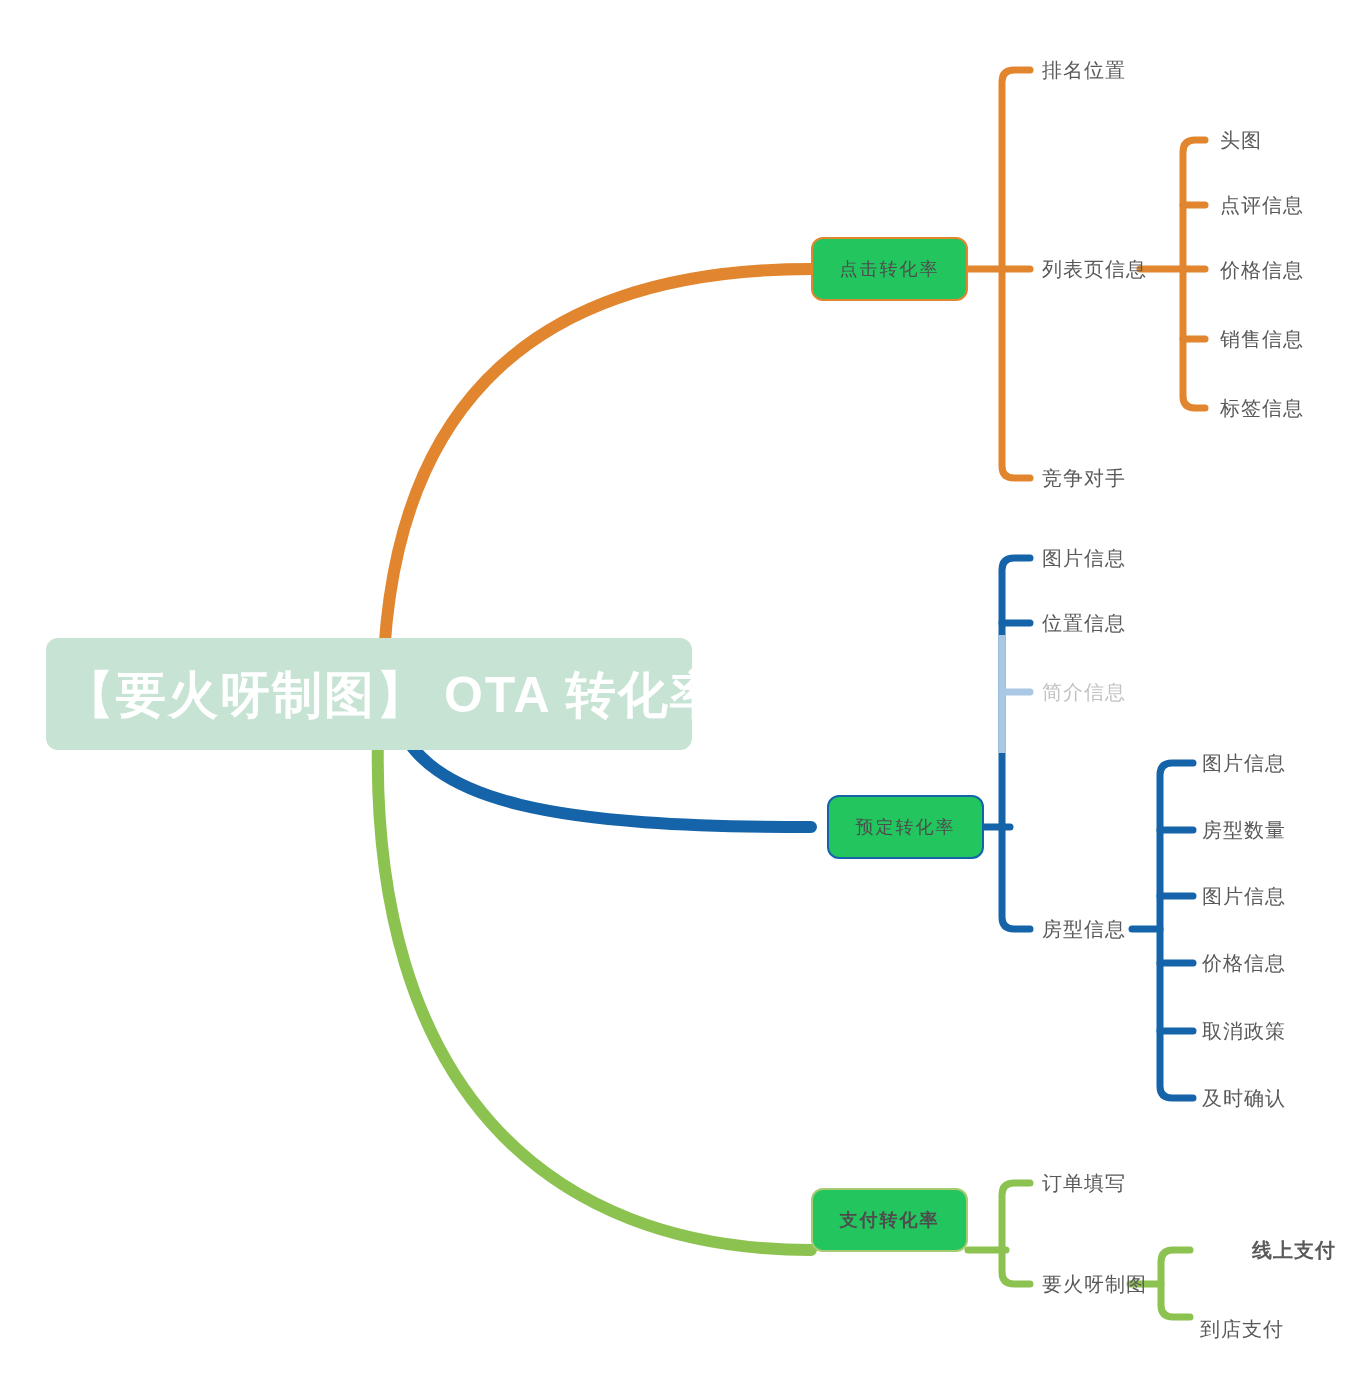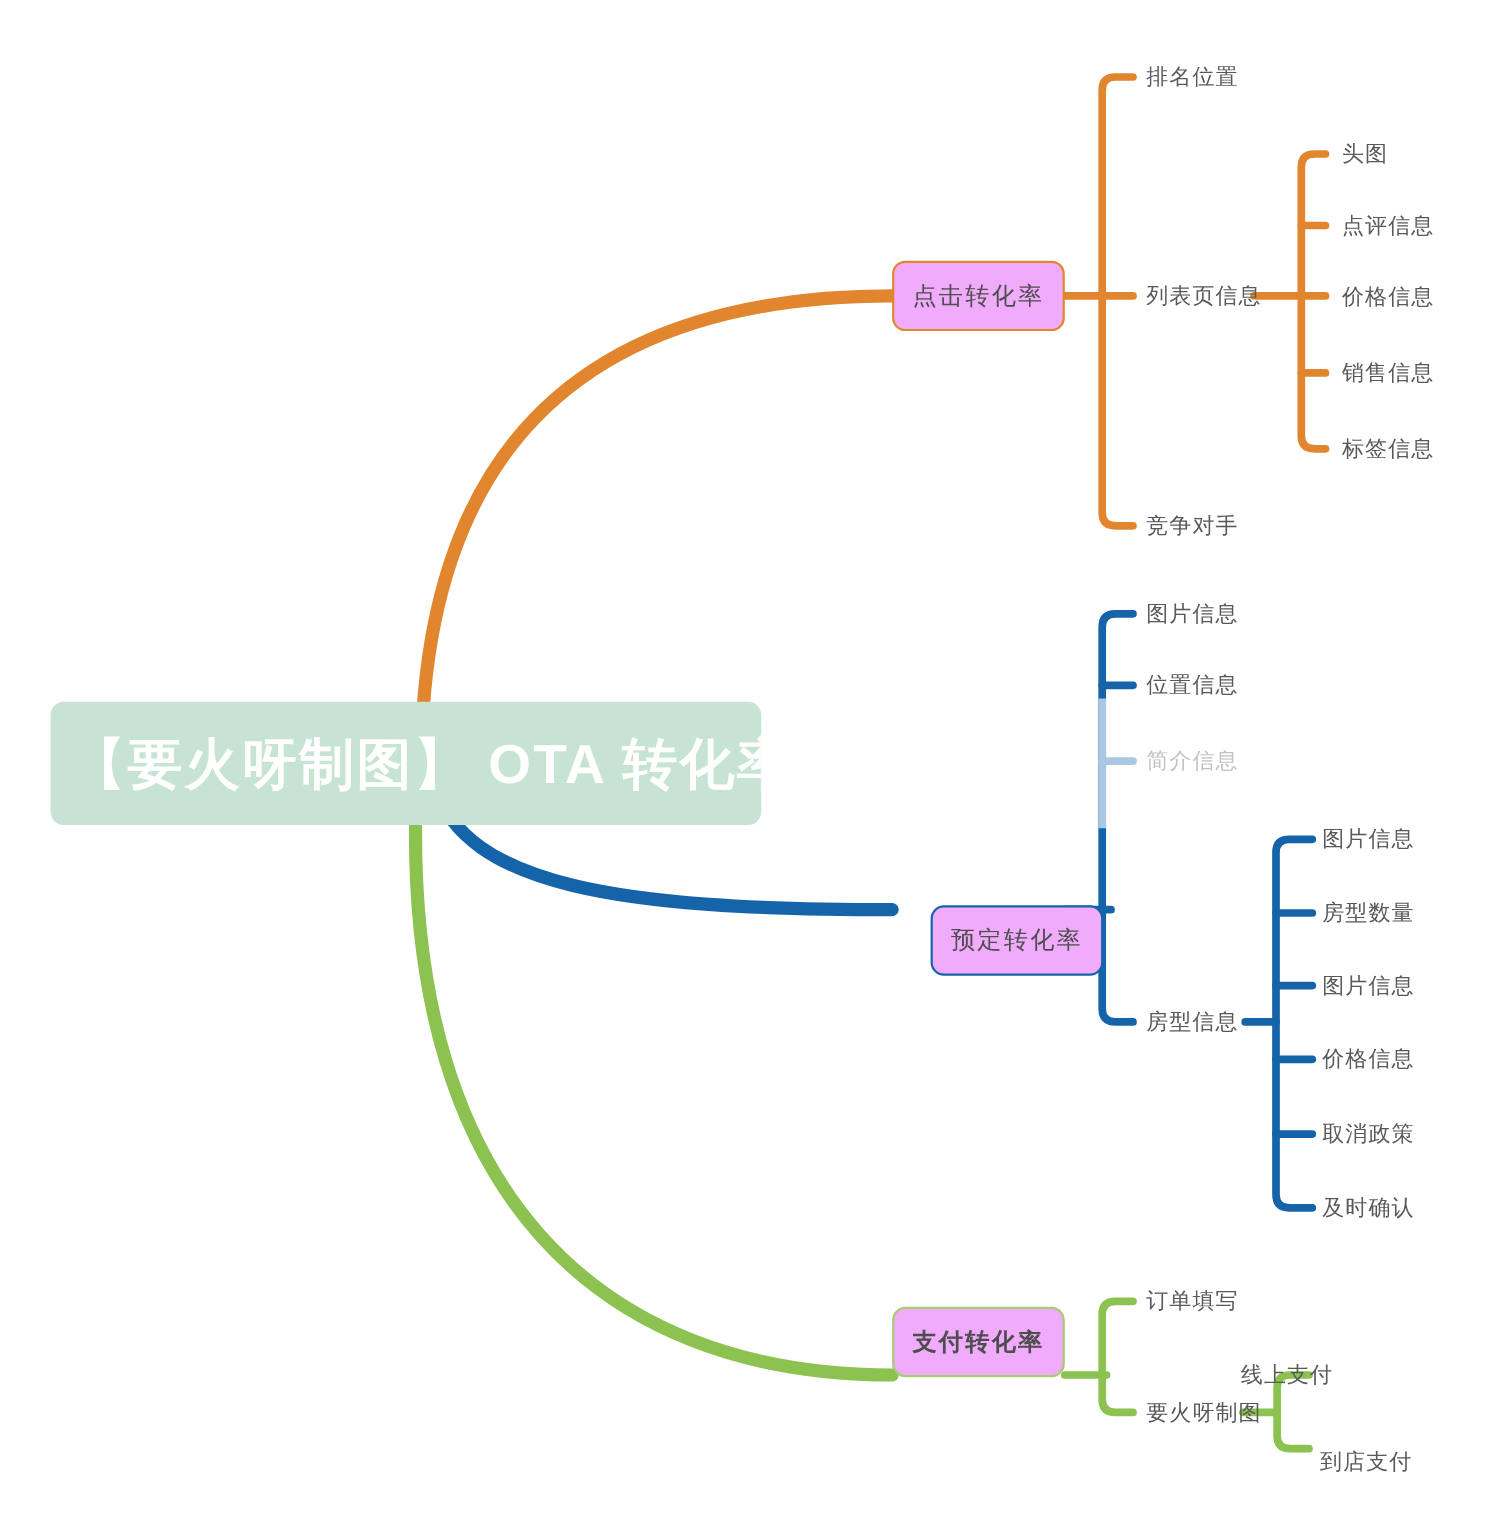"点击转化率" .branch-node { background: #f0abfc -> #22c55e; font-size: 22px -> 18px }
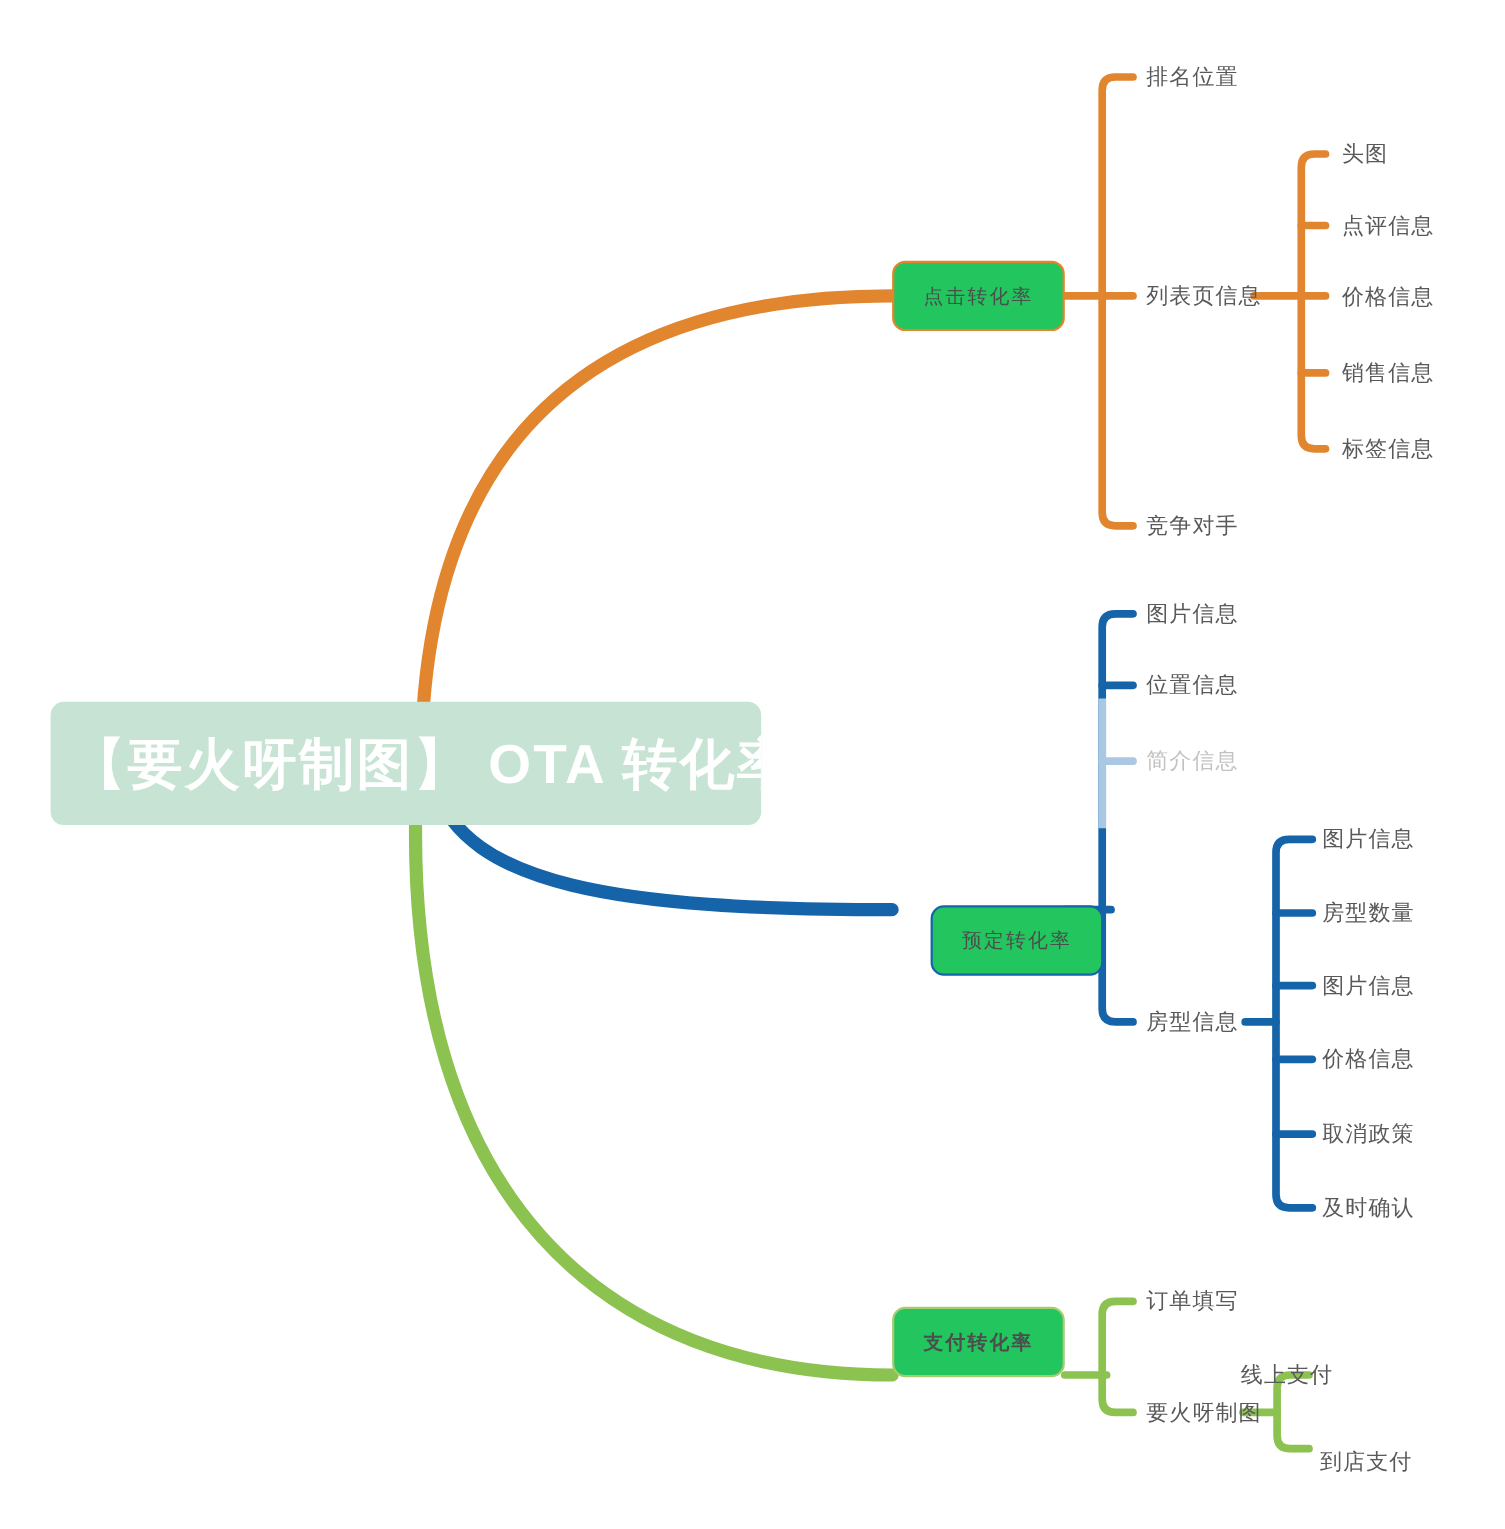"预定转化率" div.branch-node { left: 846px -> 827px; margin-top: 28px -> none }
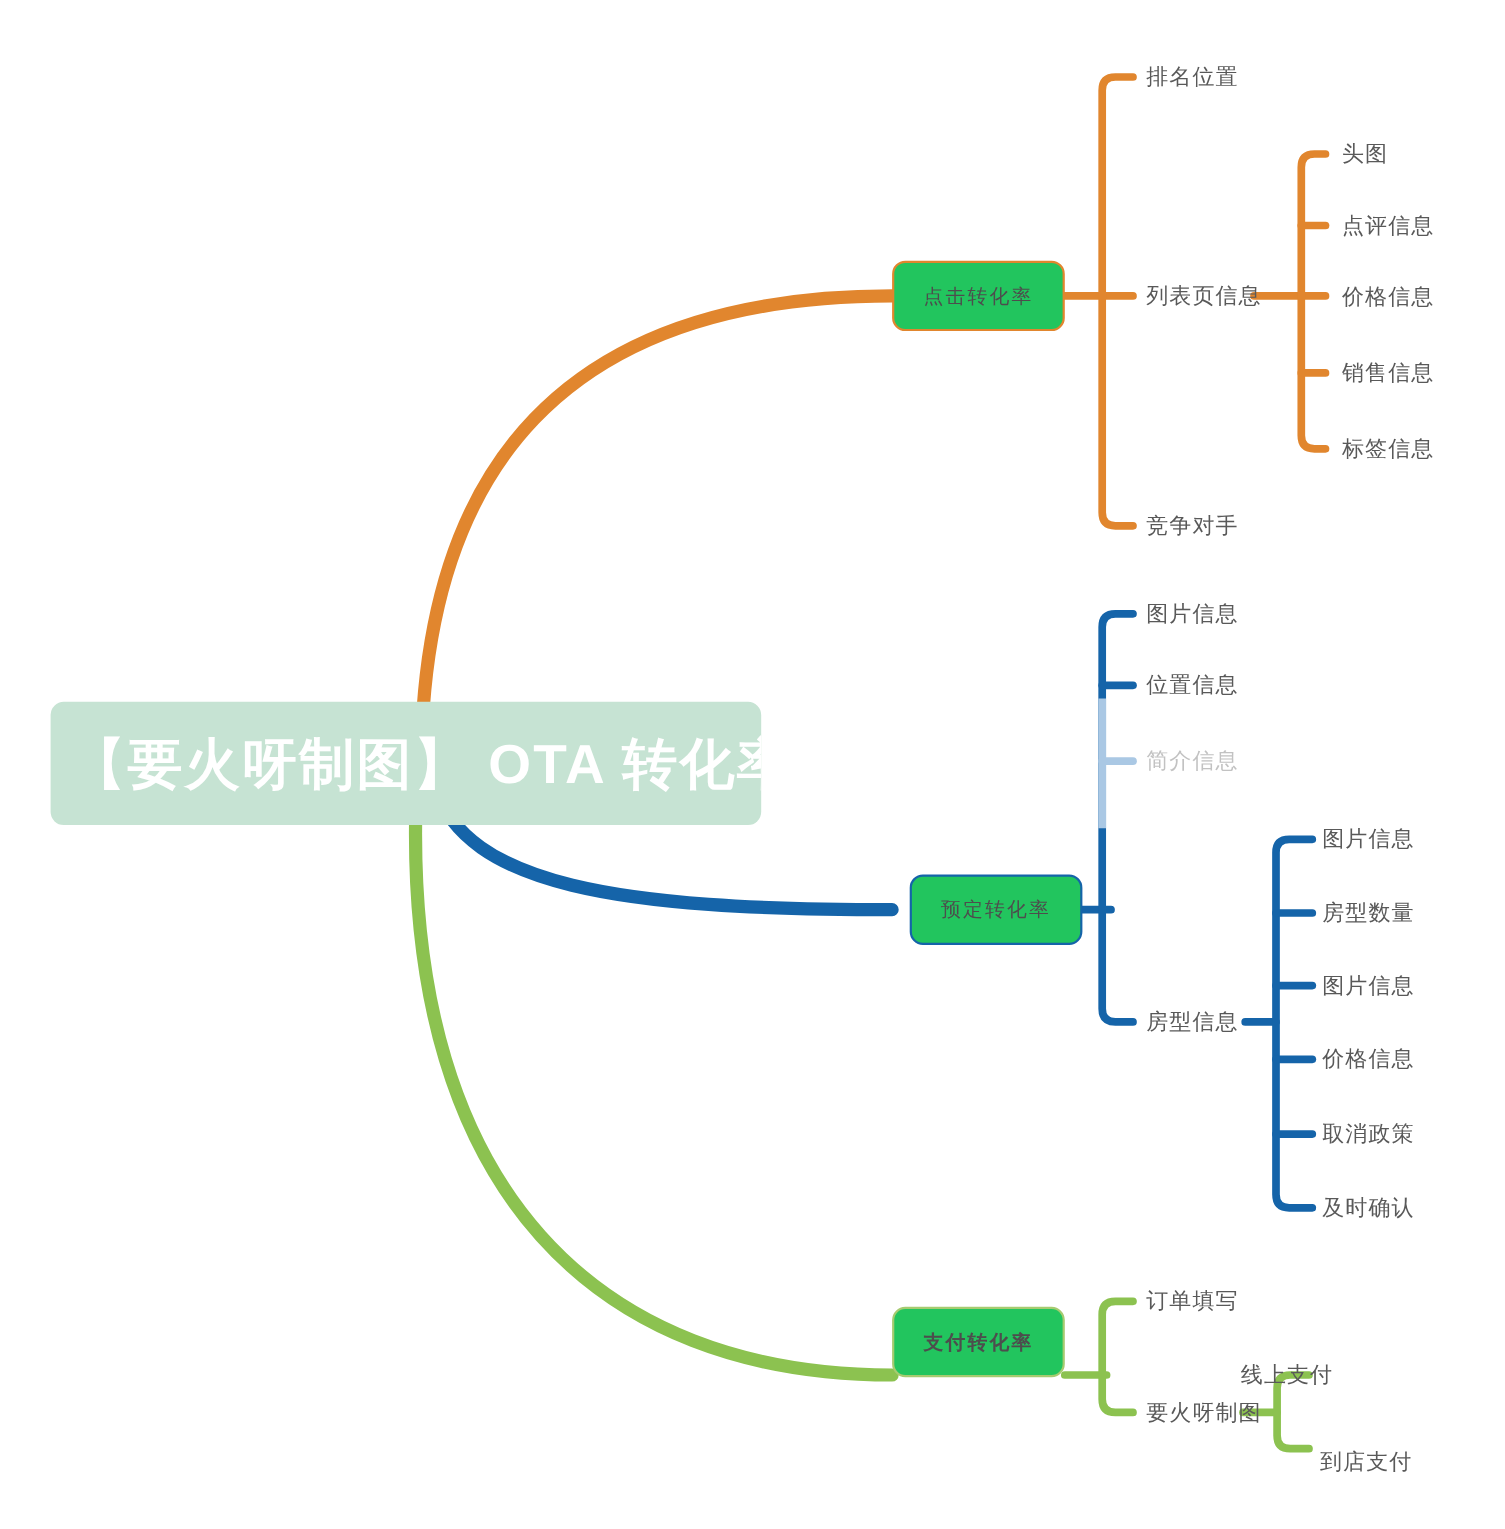"线上支付" div.topic-label { font-weight: none -> bold; left: 1128px -> 1252px }
